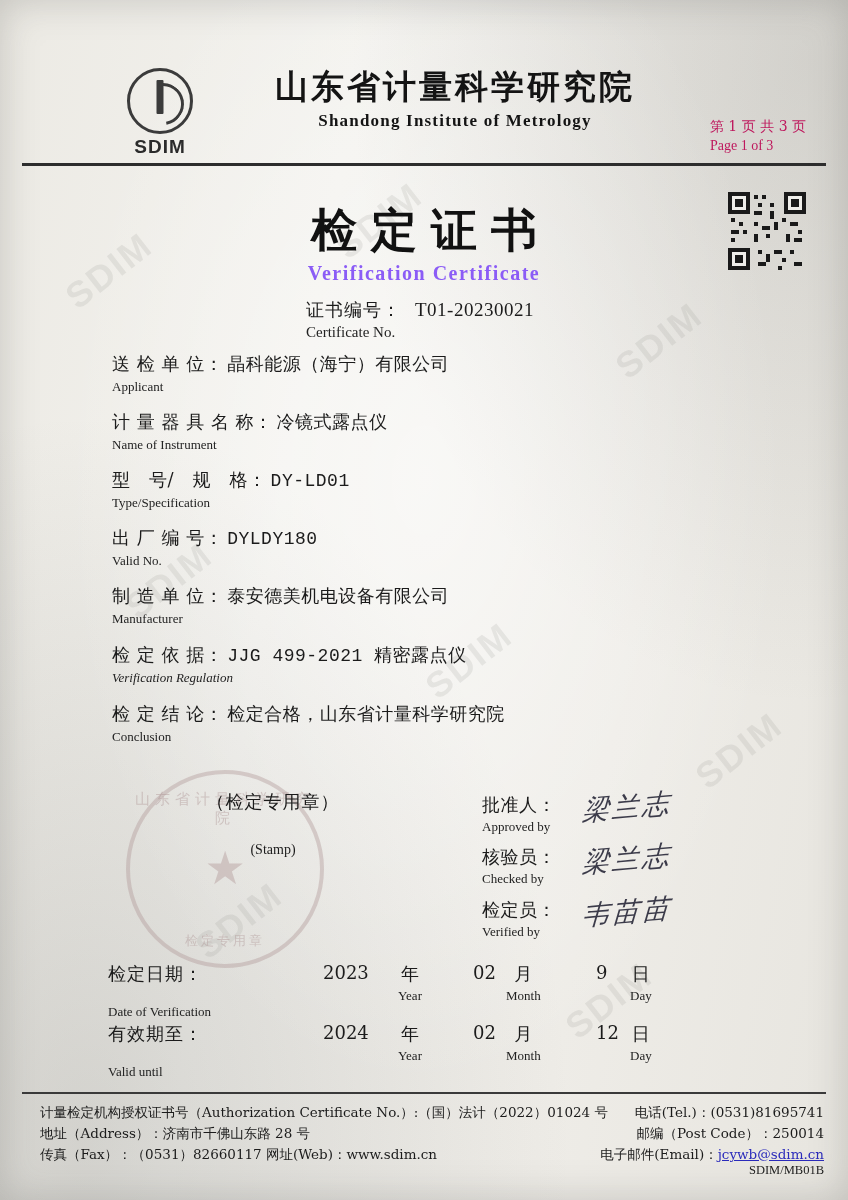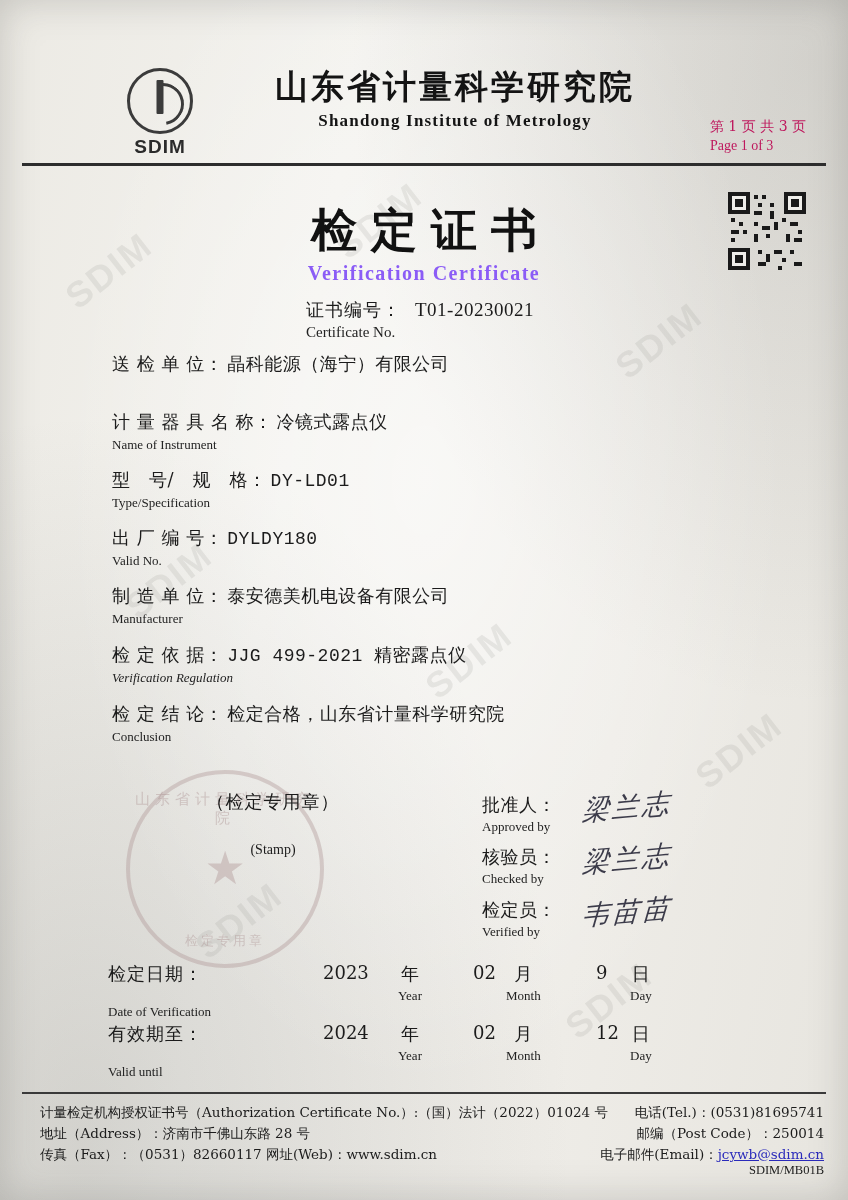"Applicant" div.lbl-en { html: none -> <div>Applicant</div> }
